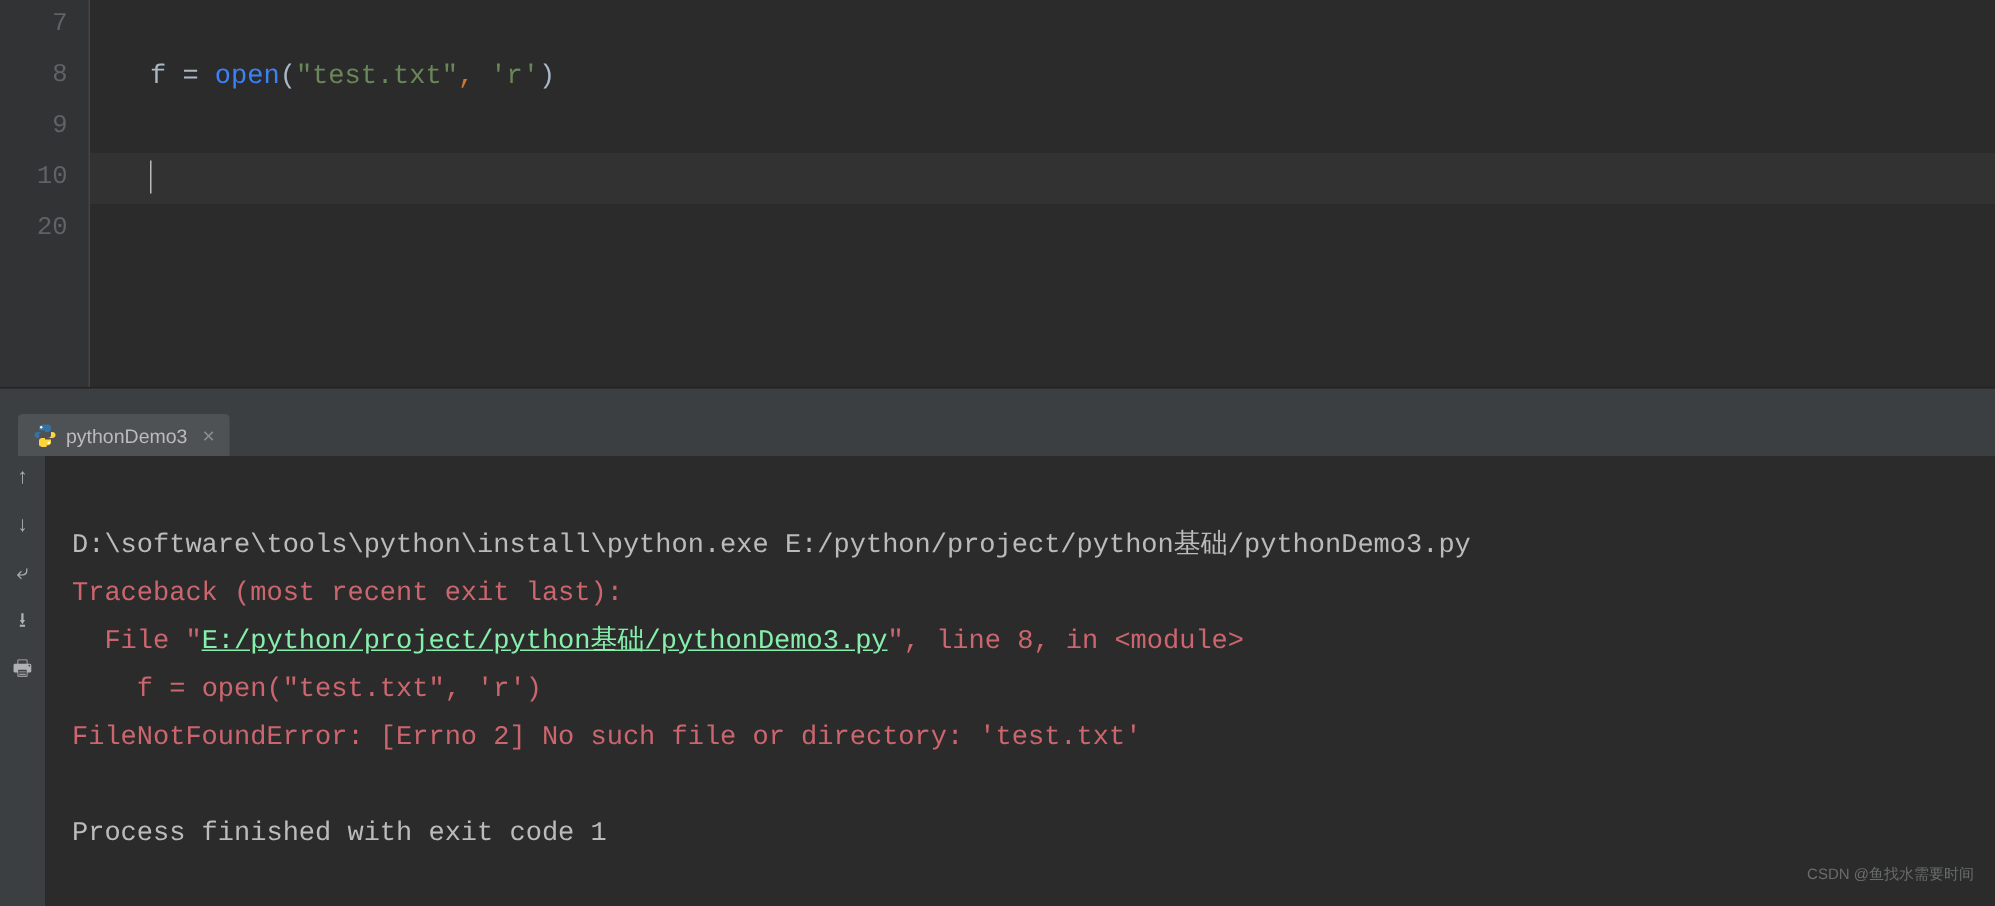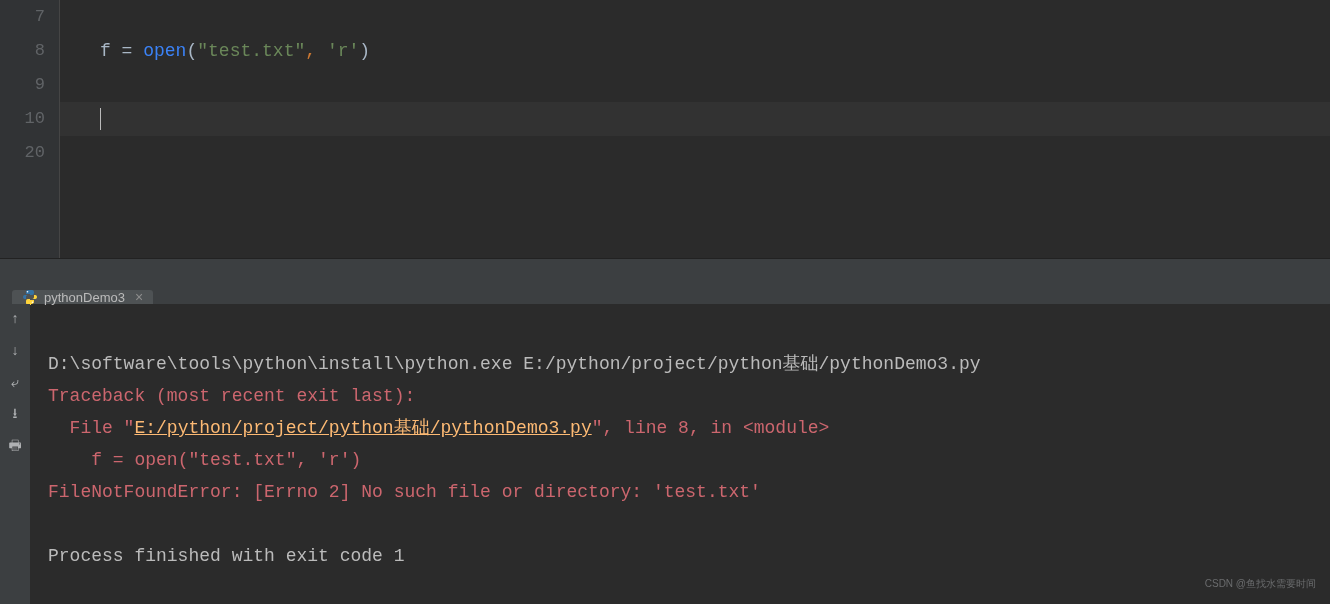"pythonDemo3" .run-tab { height: 14px -> 28px }
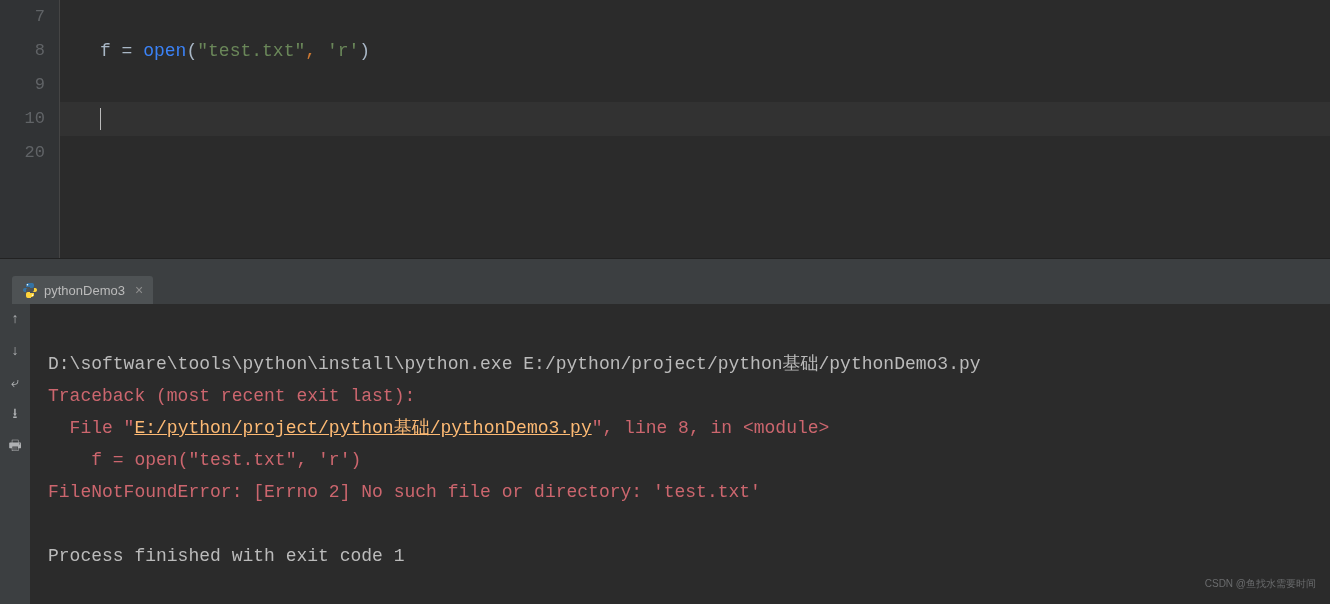"E:/python/project/python基础/pythonDemo3.p" .c-link { color: #fdba74 -> #86efac }
